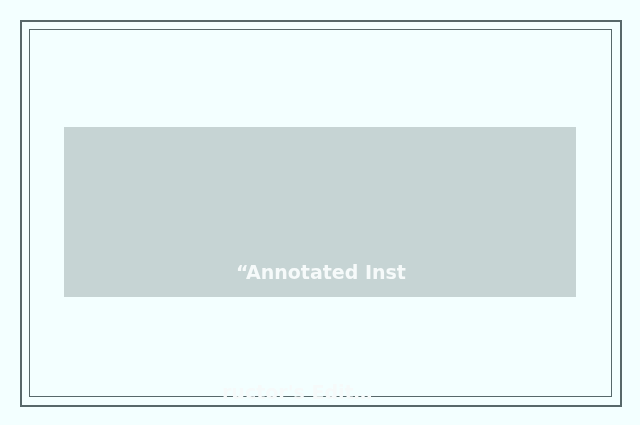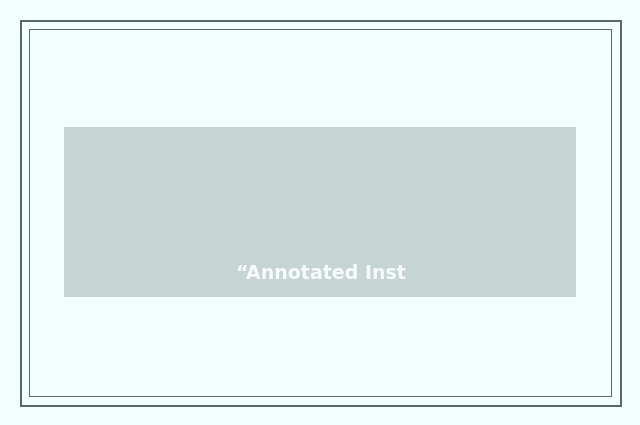"ructor's Edit…" span.line { html: none -> <span>ructor's Edit…</span> }
